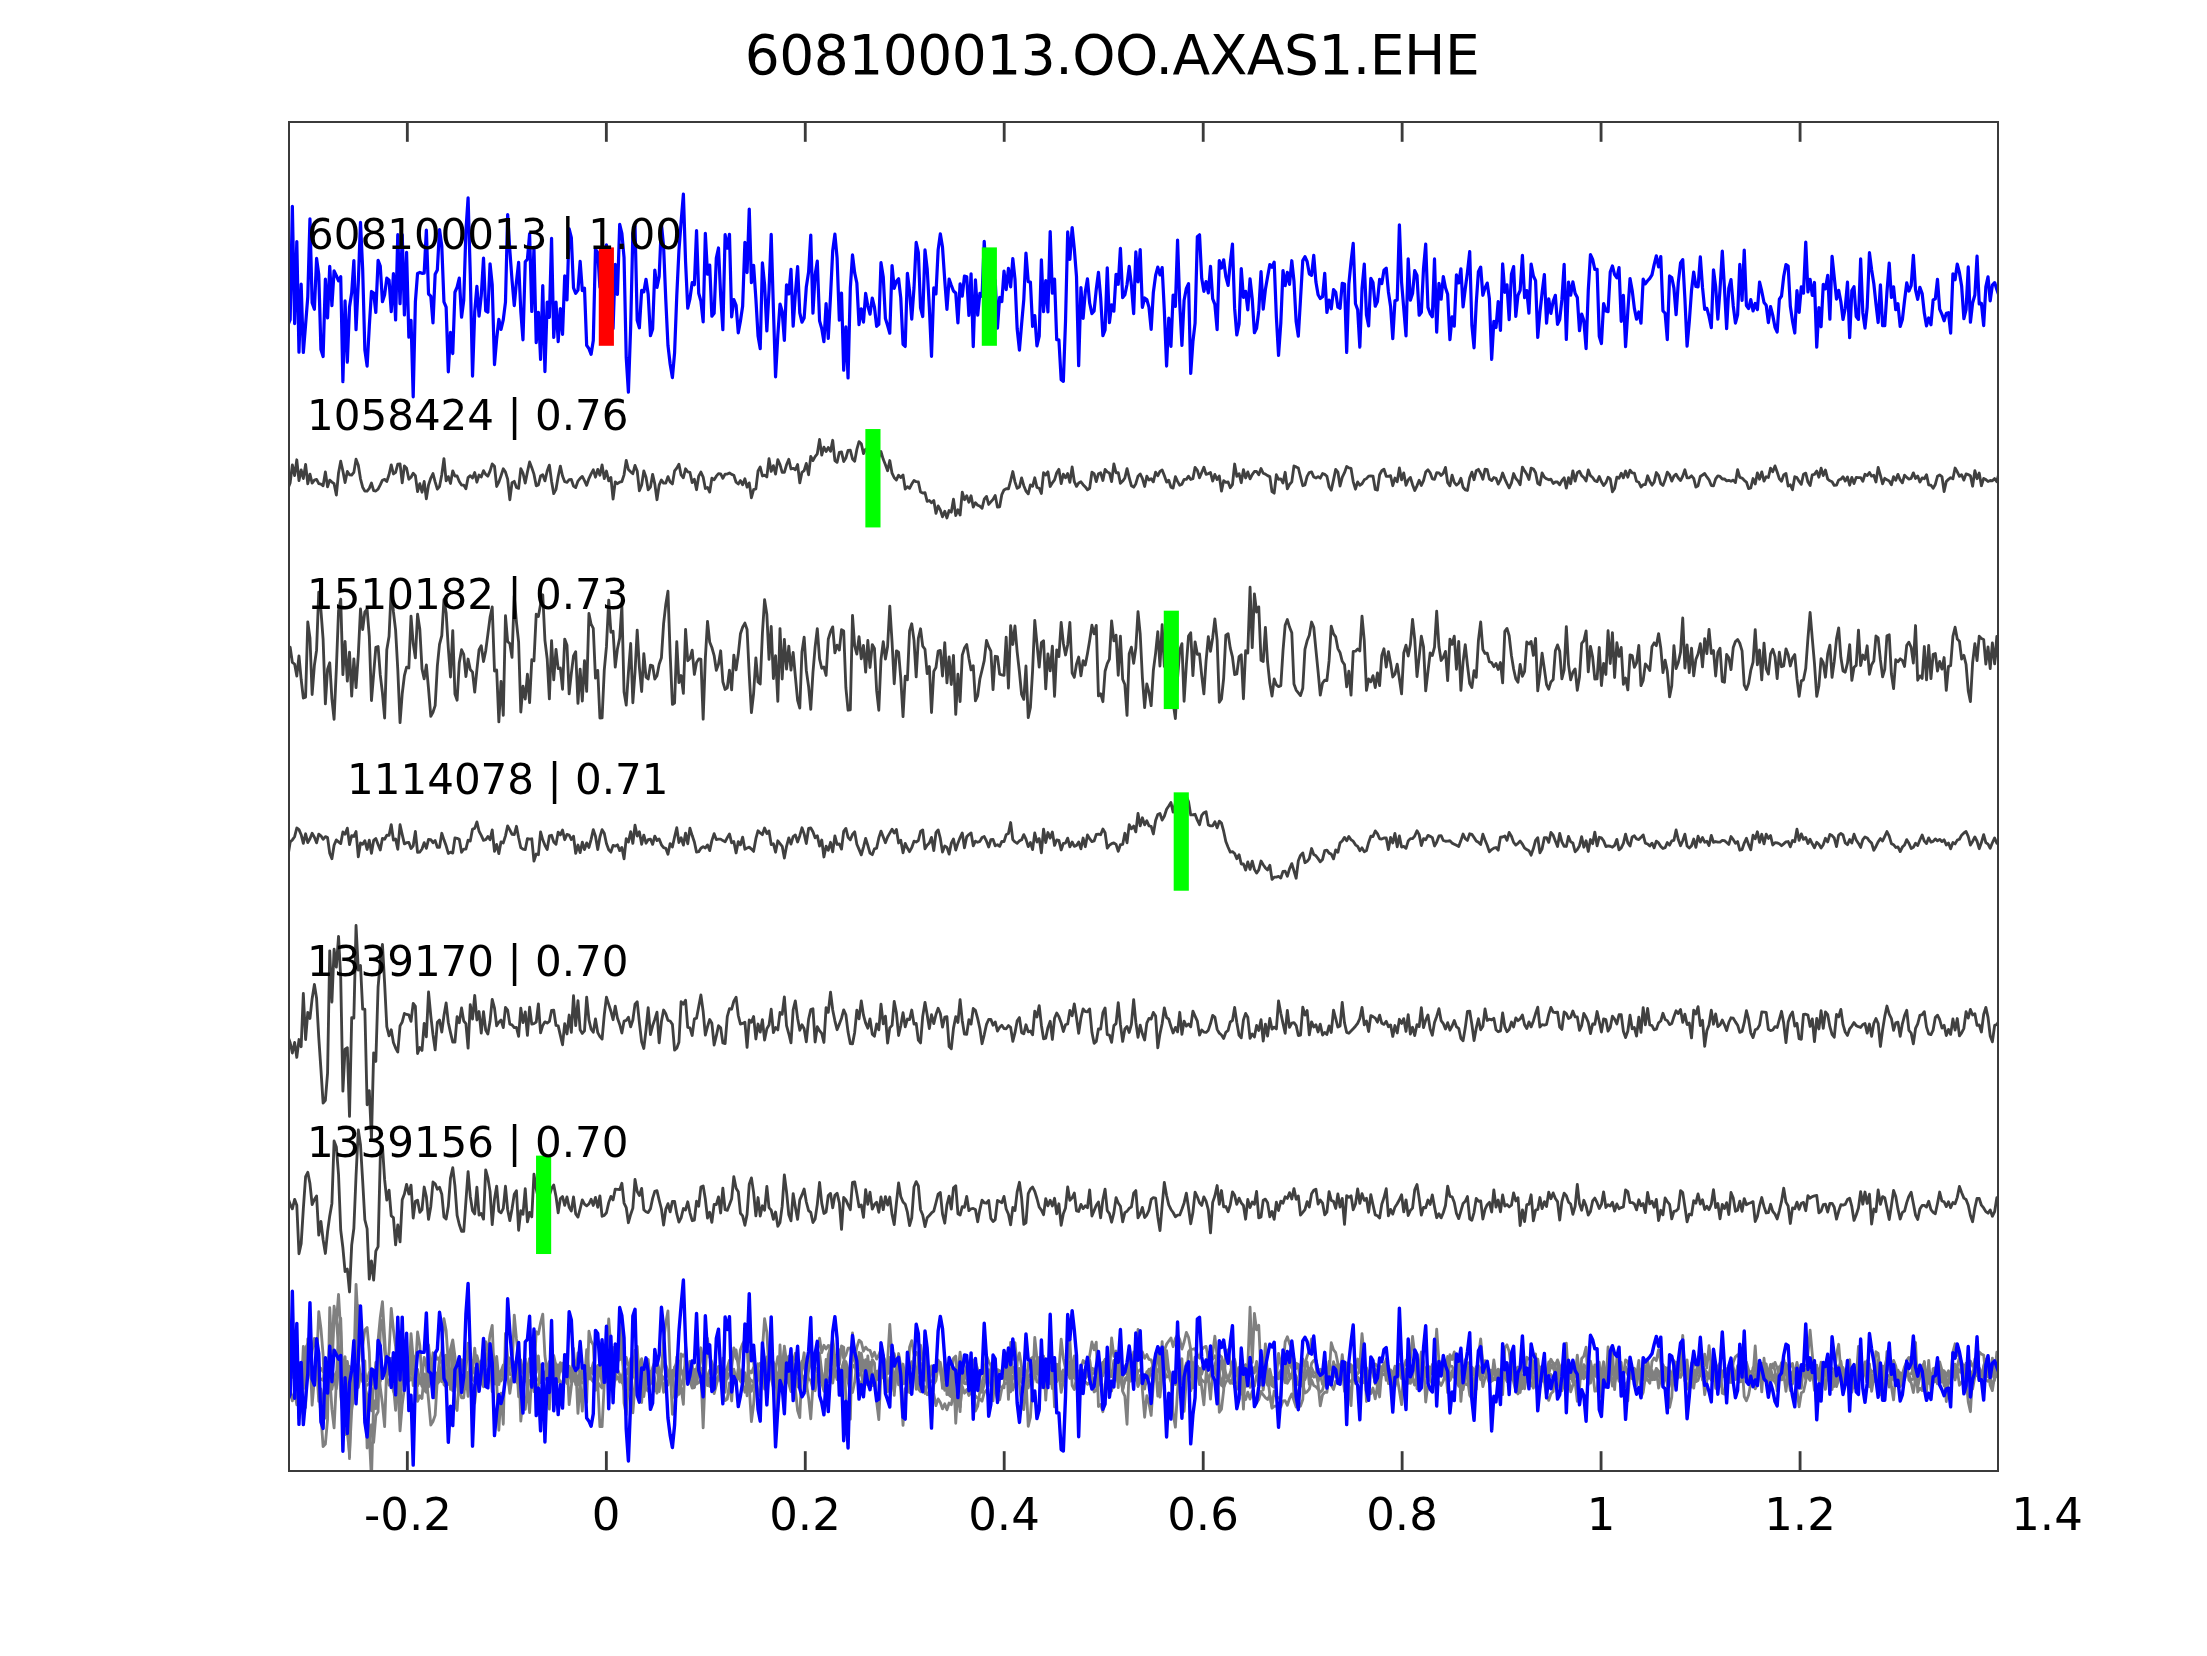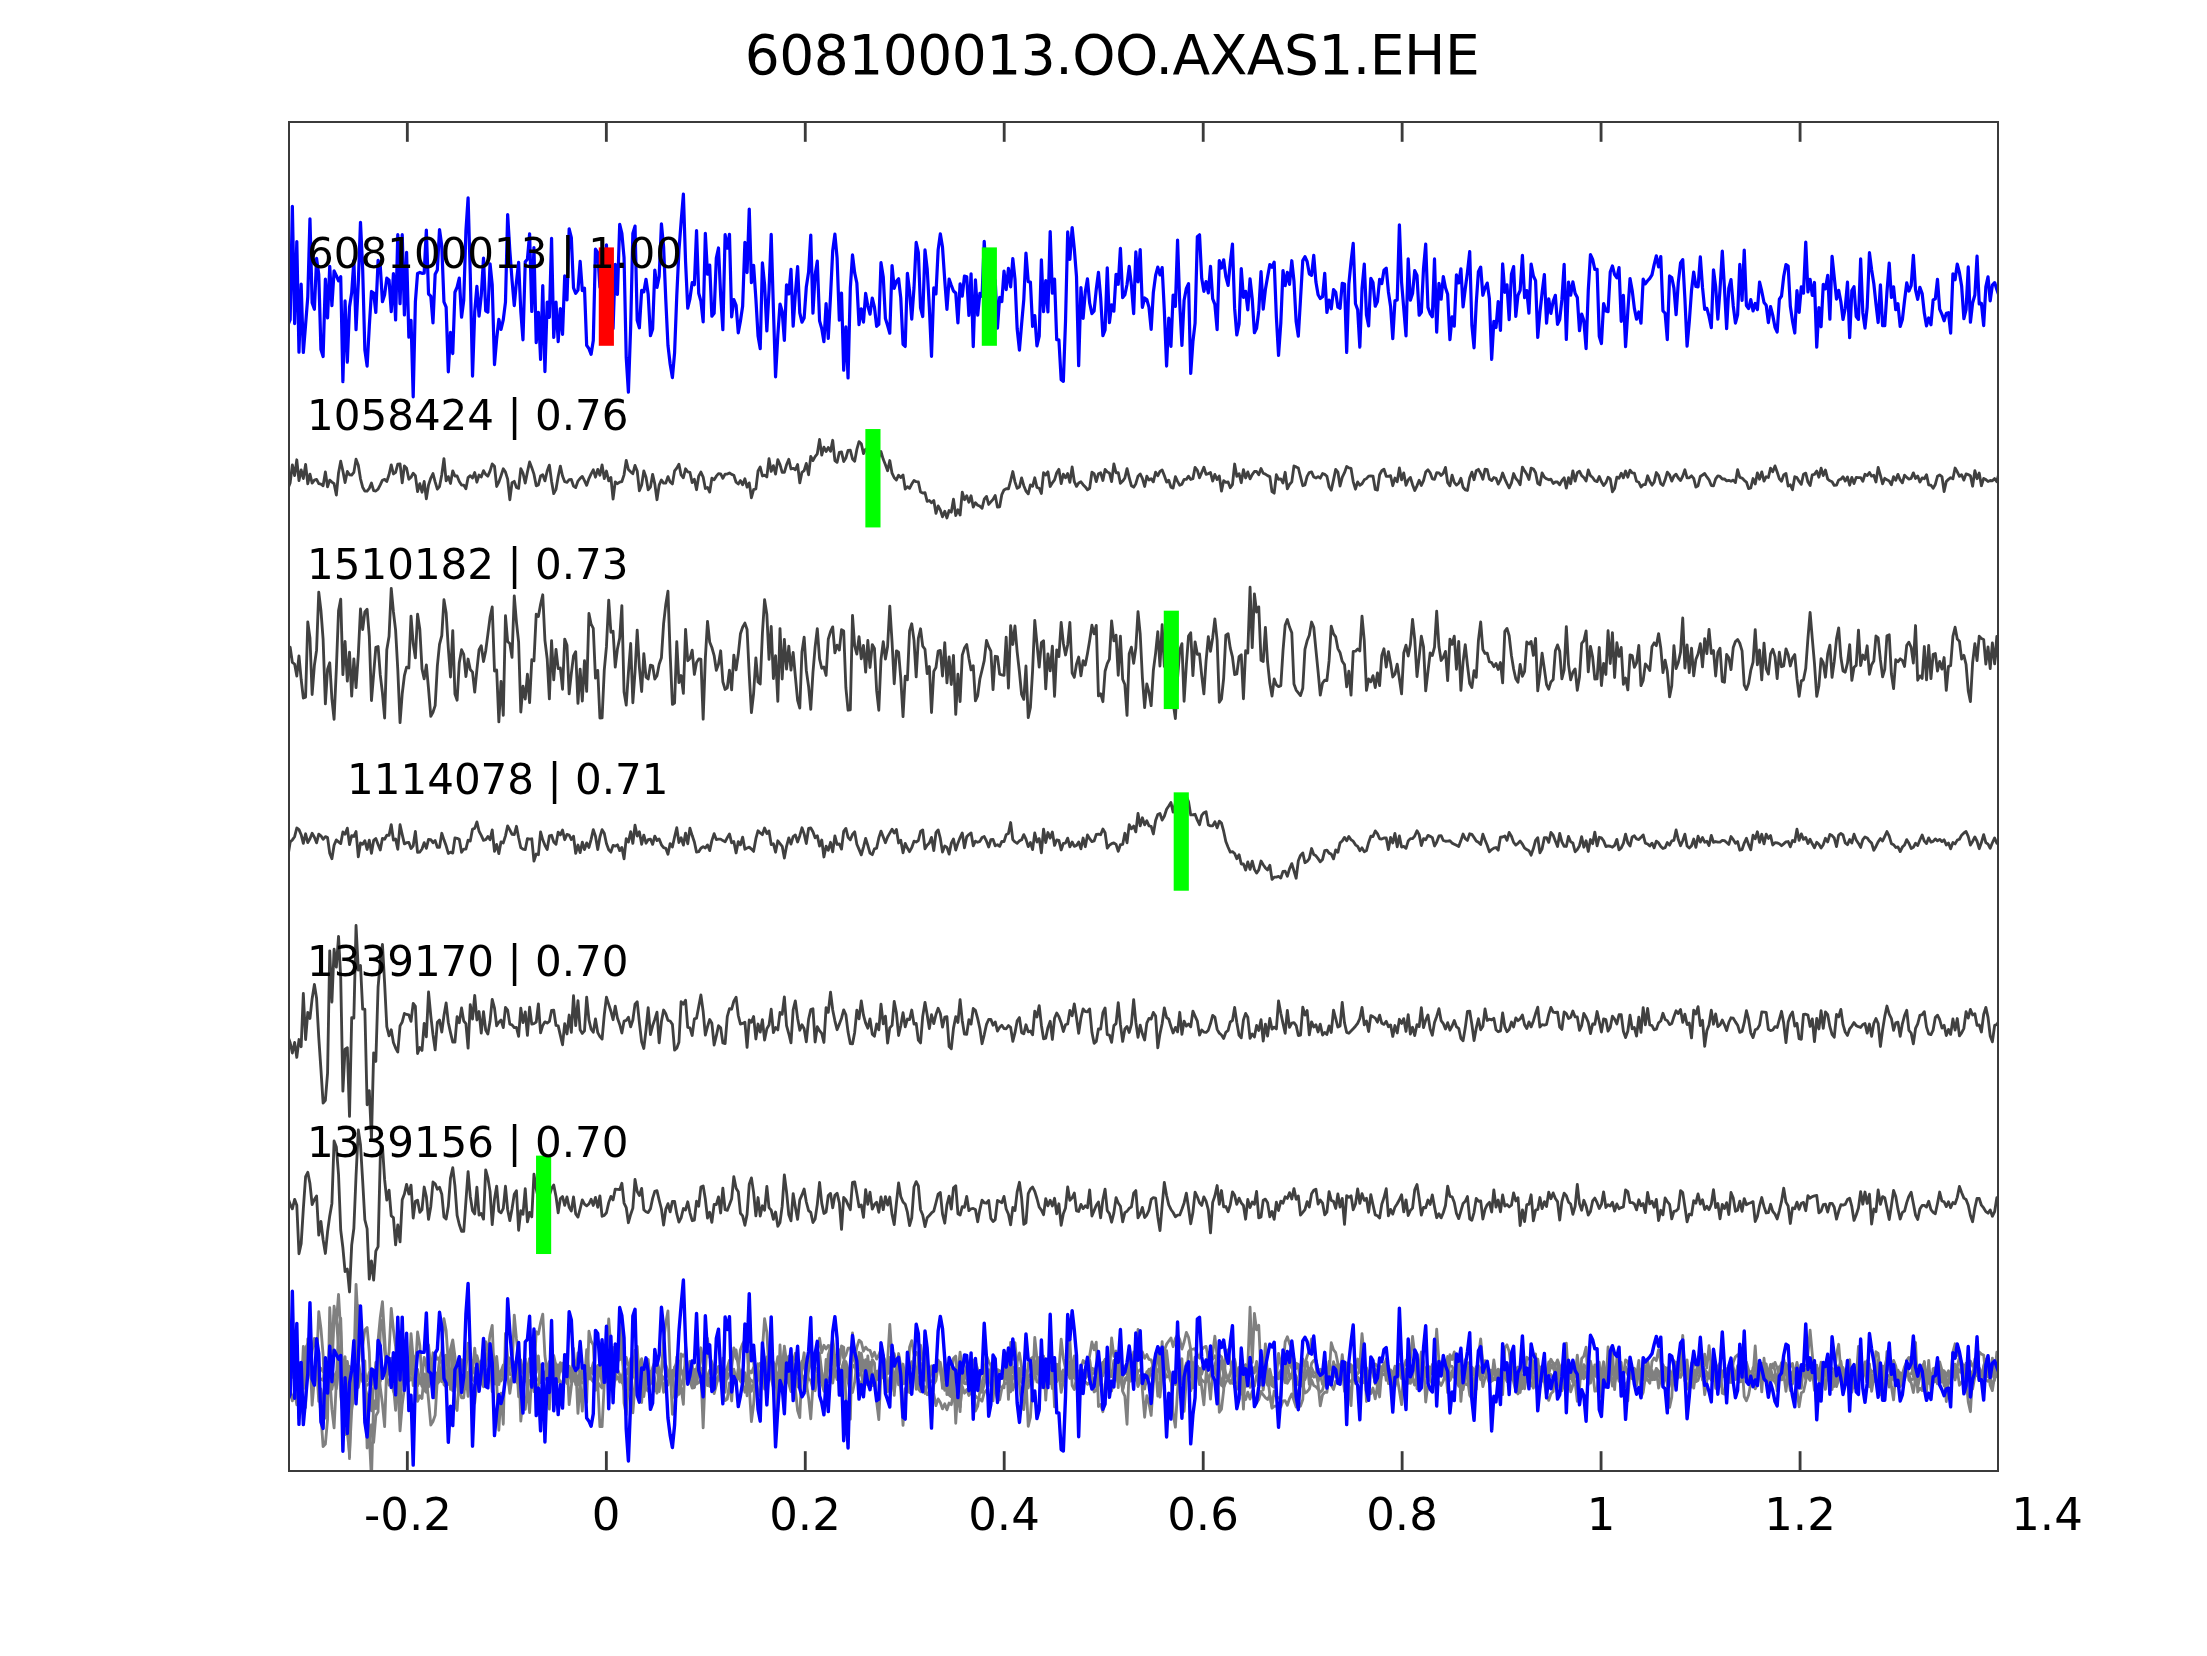"608100013 | 1.00" div.trace-label { margin-top: 19px -> none }
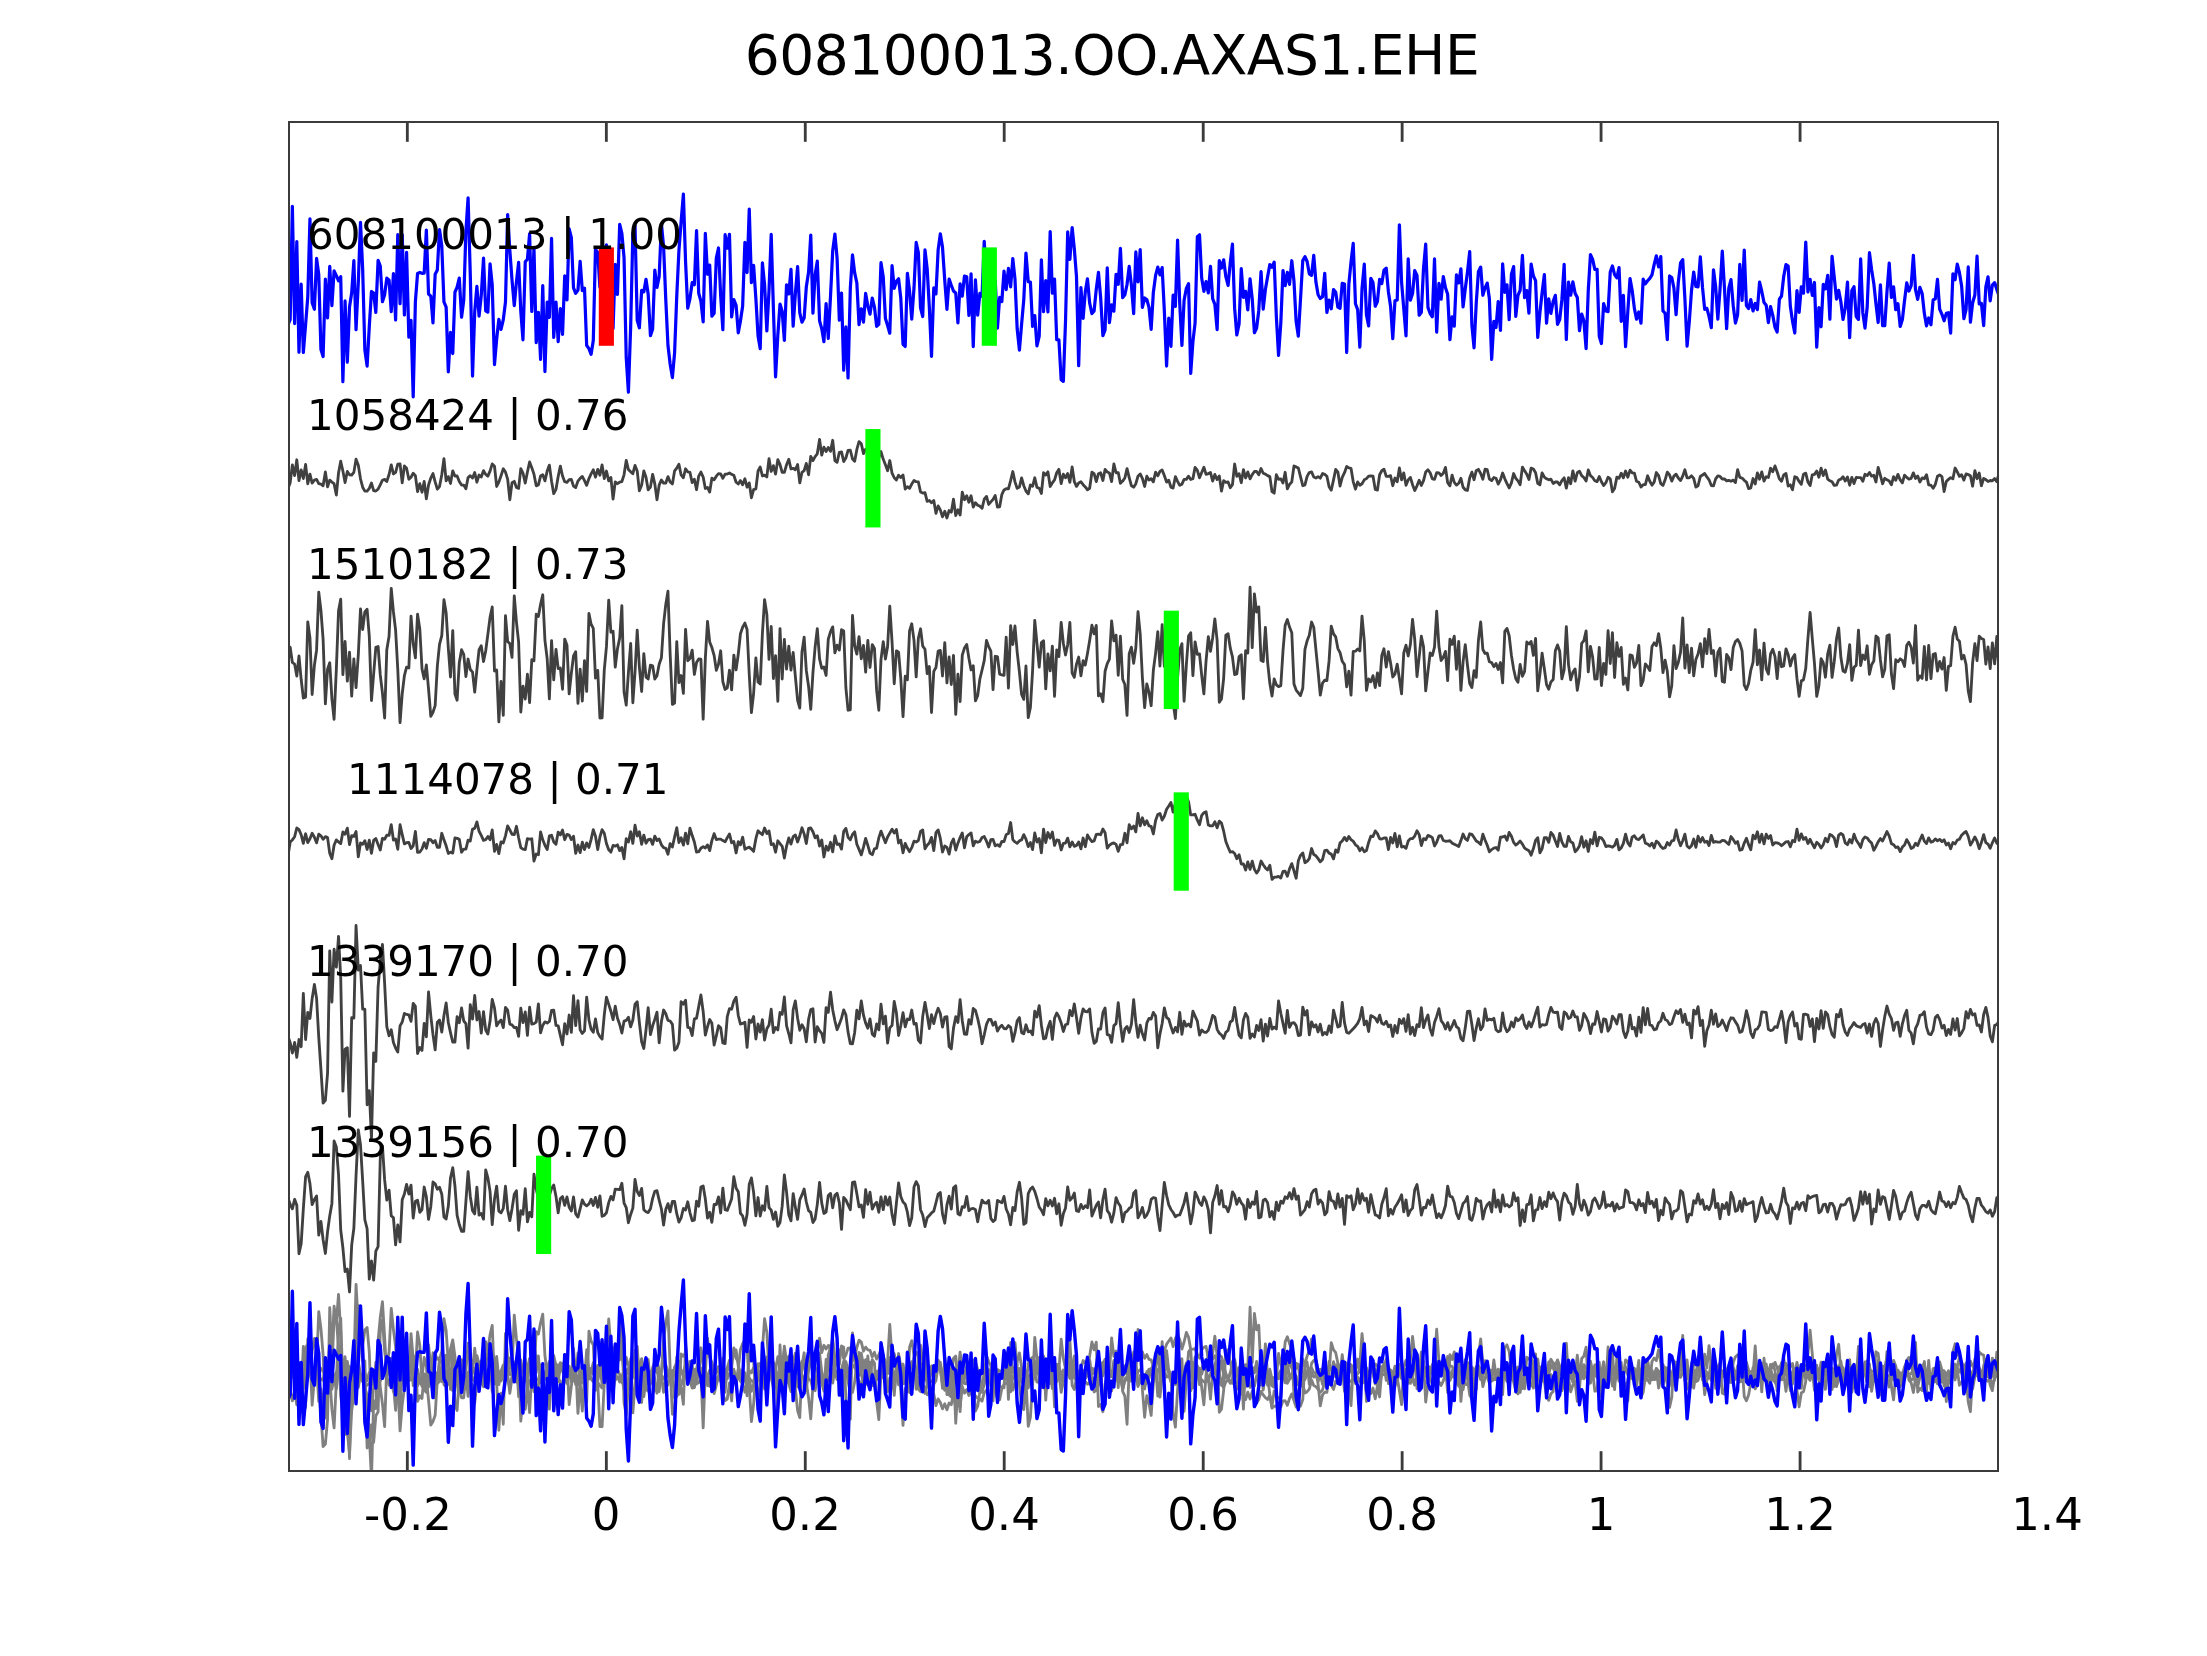"1510182 | 0.73" div.trace-label { top: 540px -> 570px }
